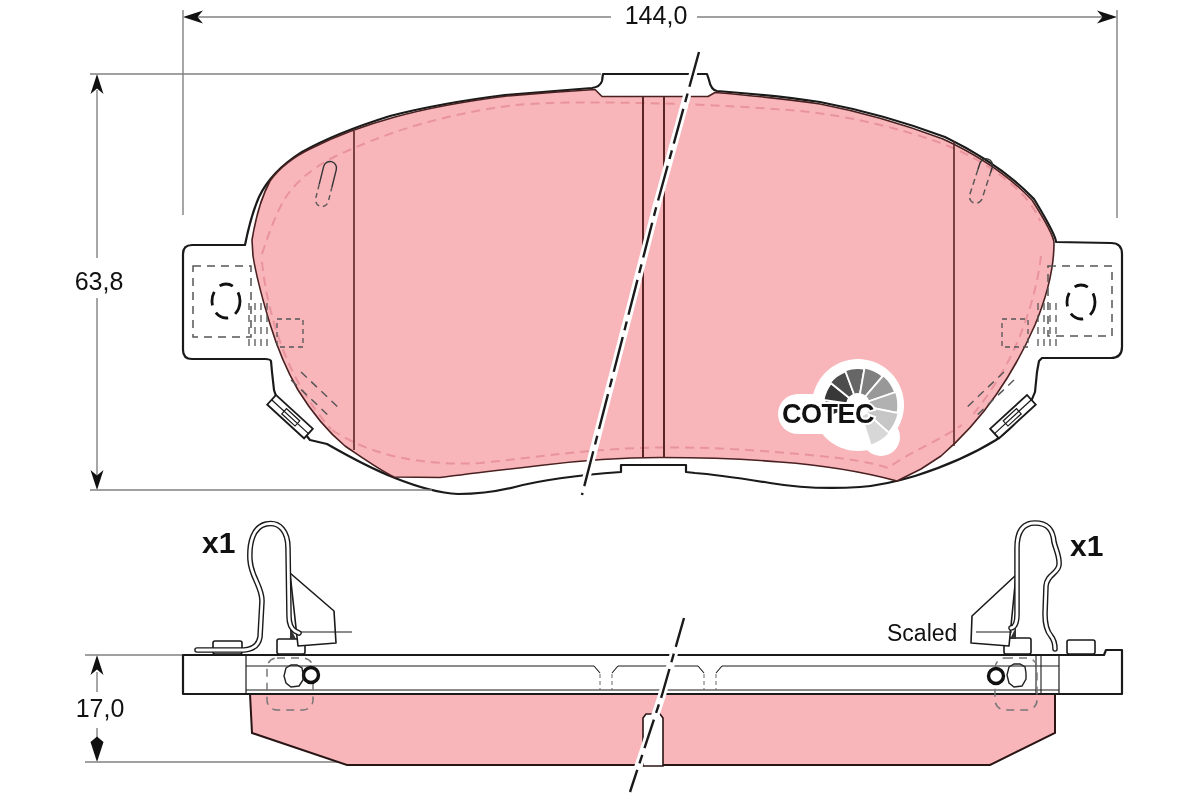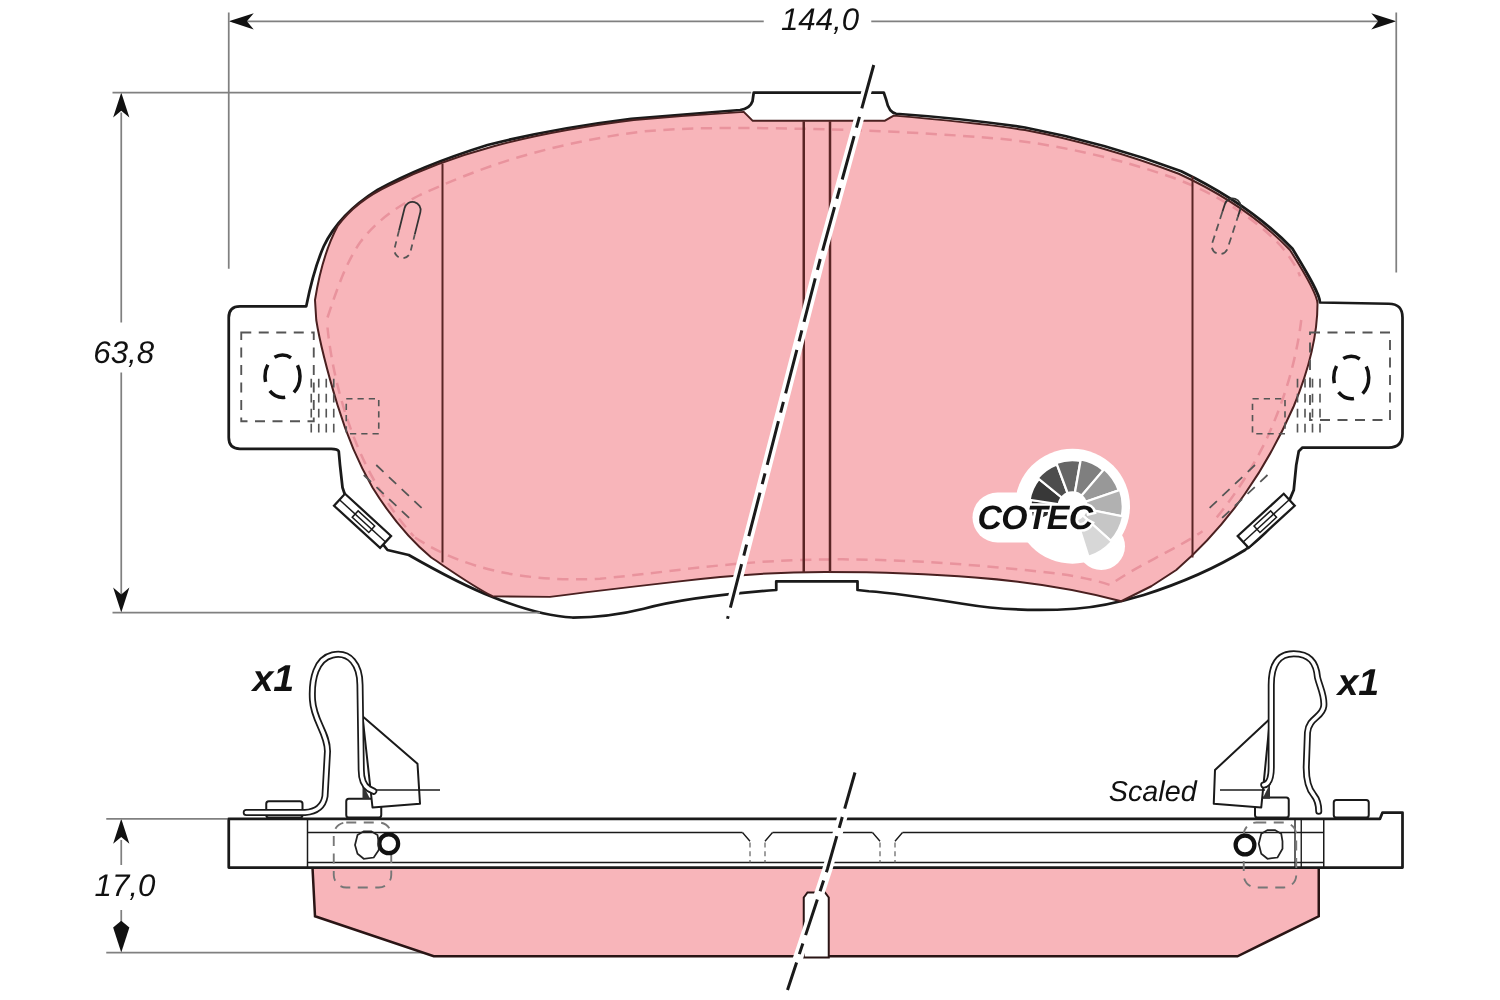"144,0" #page { font-style: italic -> none }
